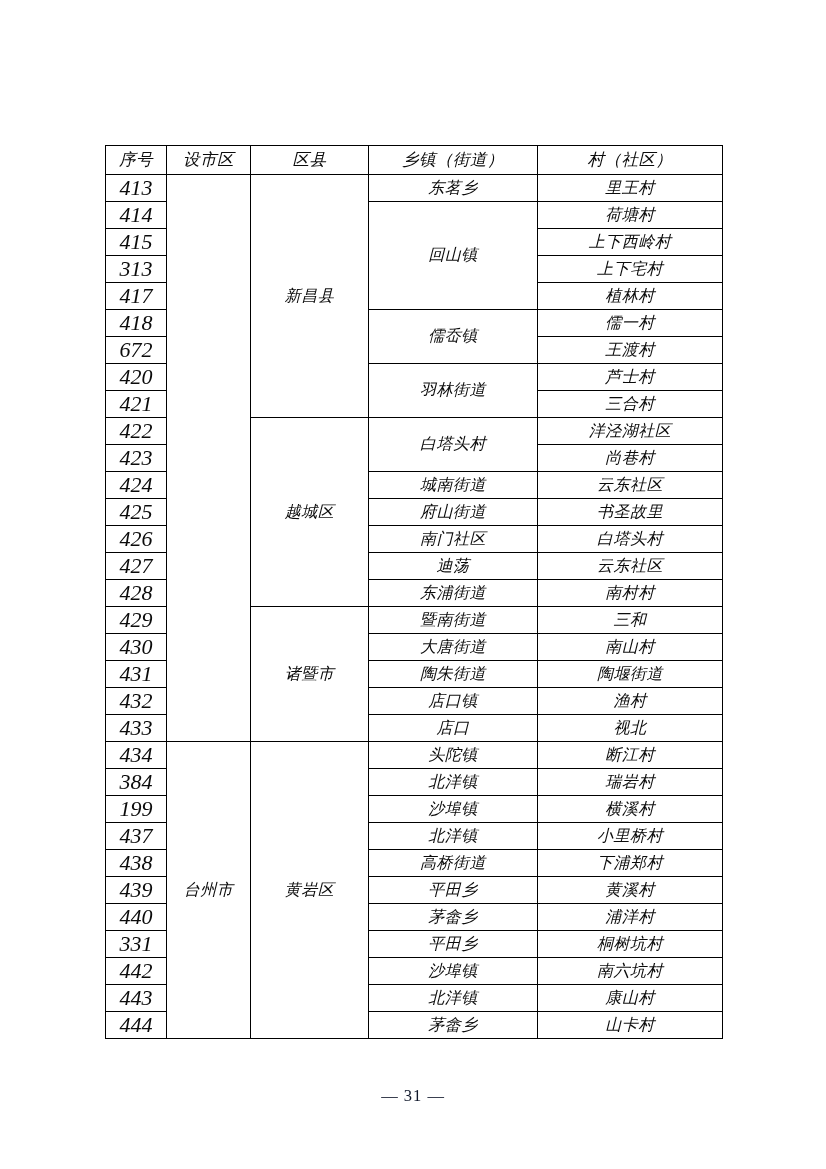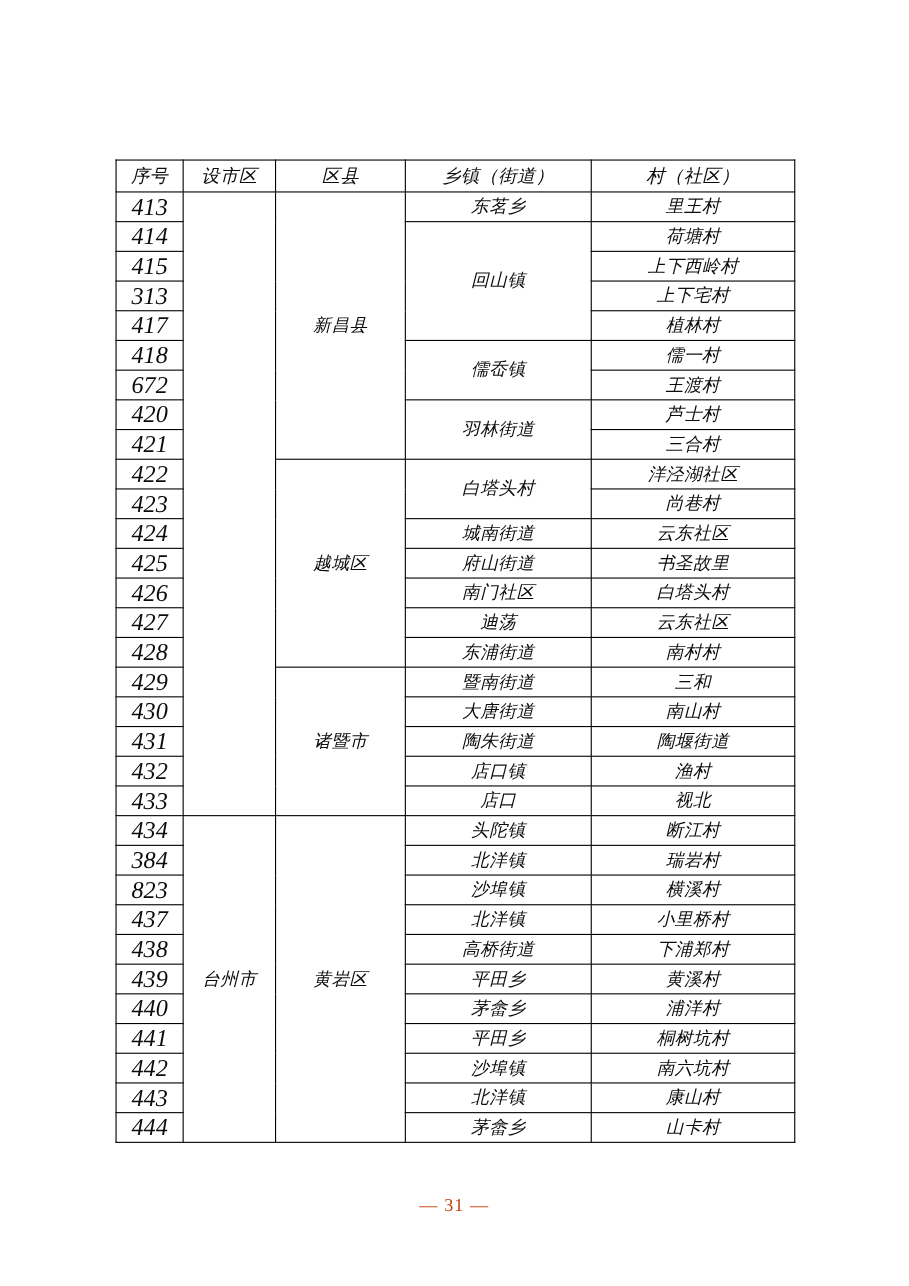"823" td.idx { text: 823 -> 199 }
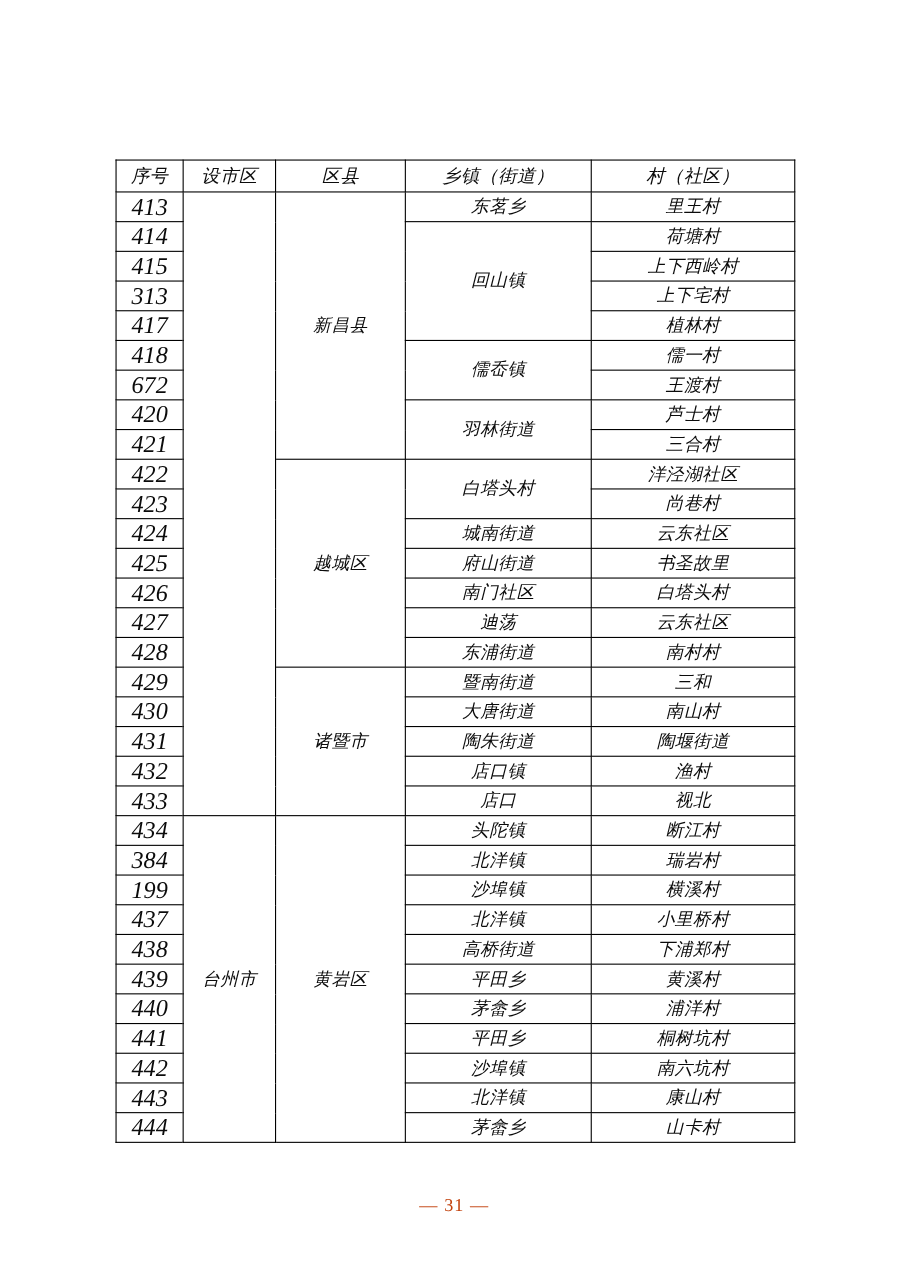"441" td.idx { text: 441 -> 331 }
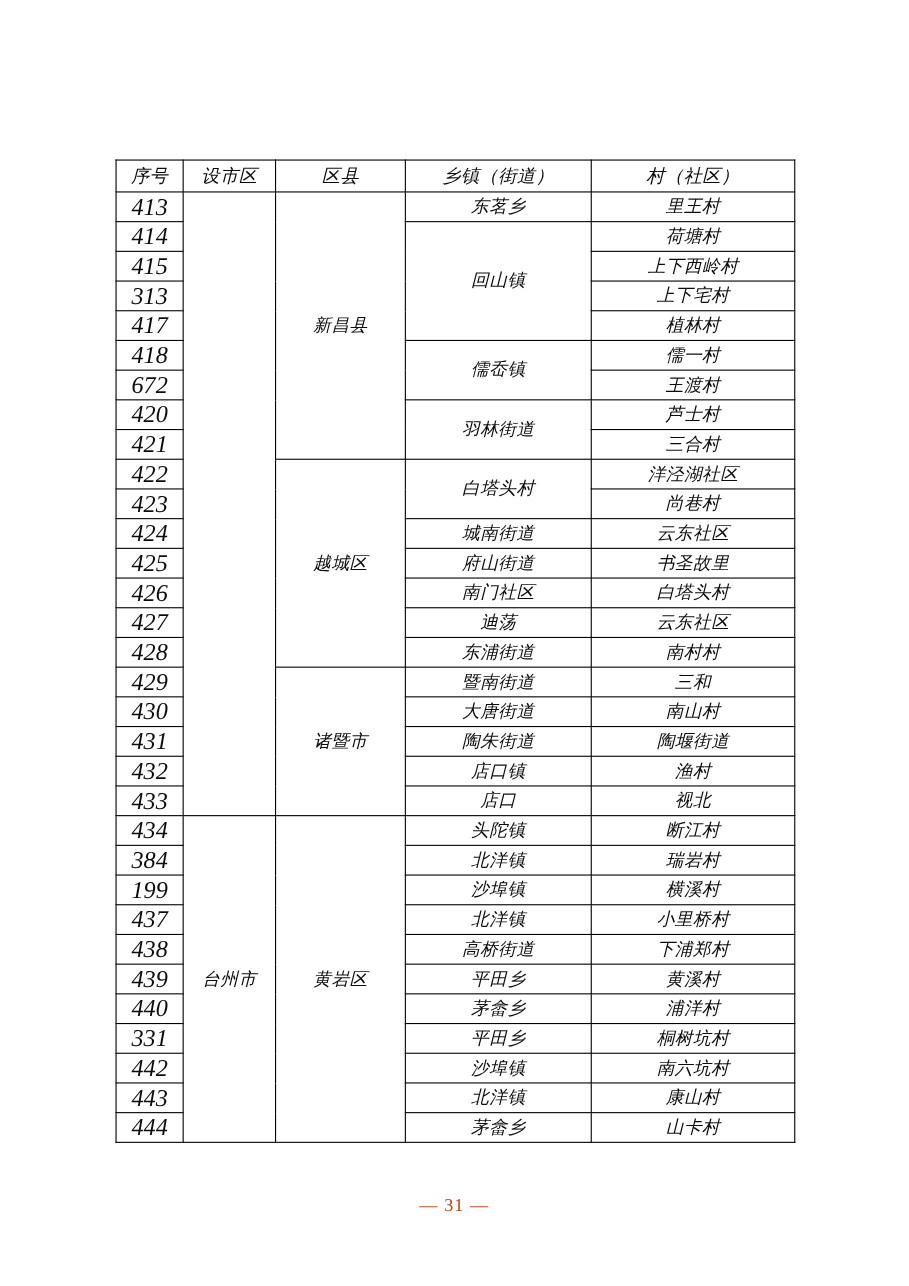"— 31 —" #footer { color: #c2410c -> #0f172a }
